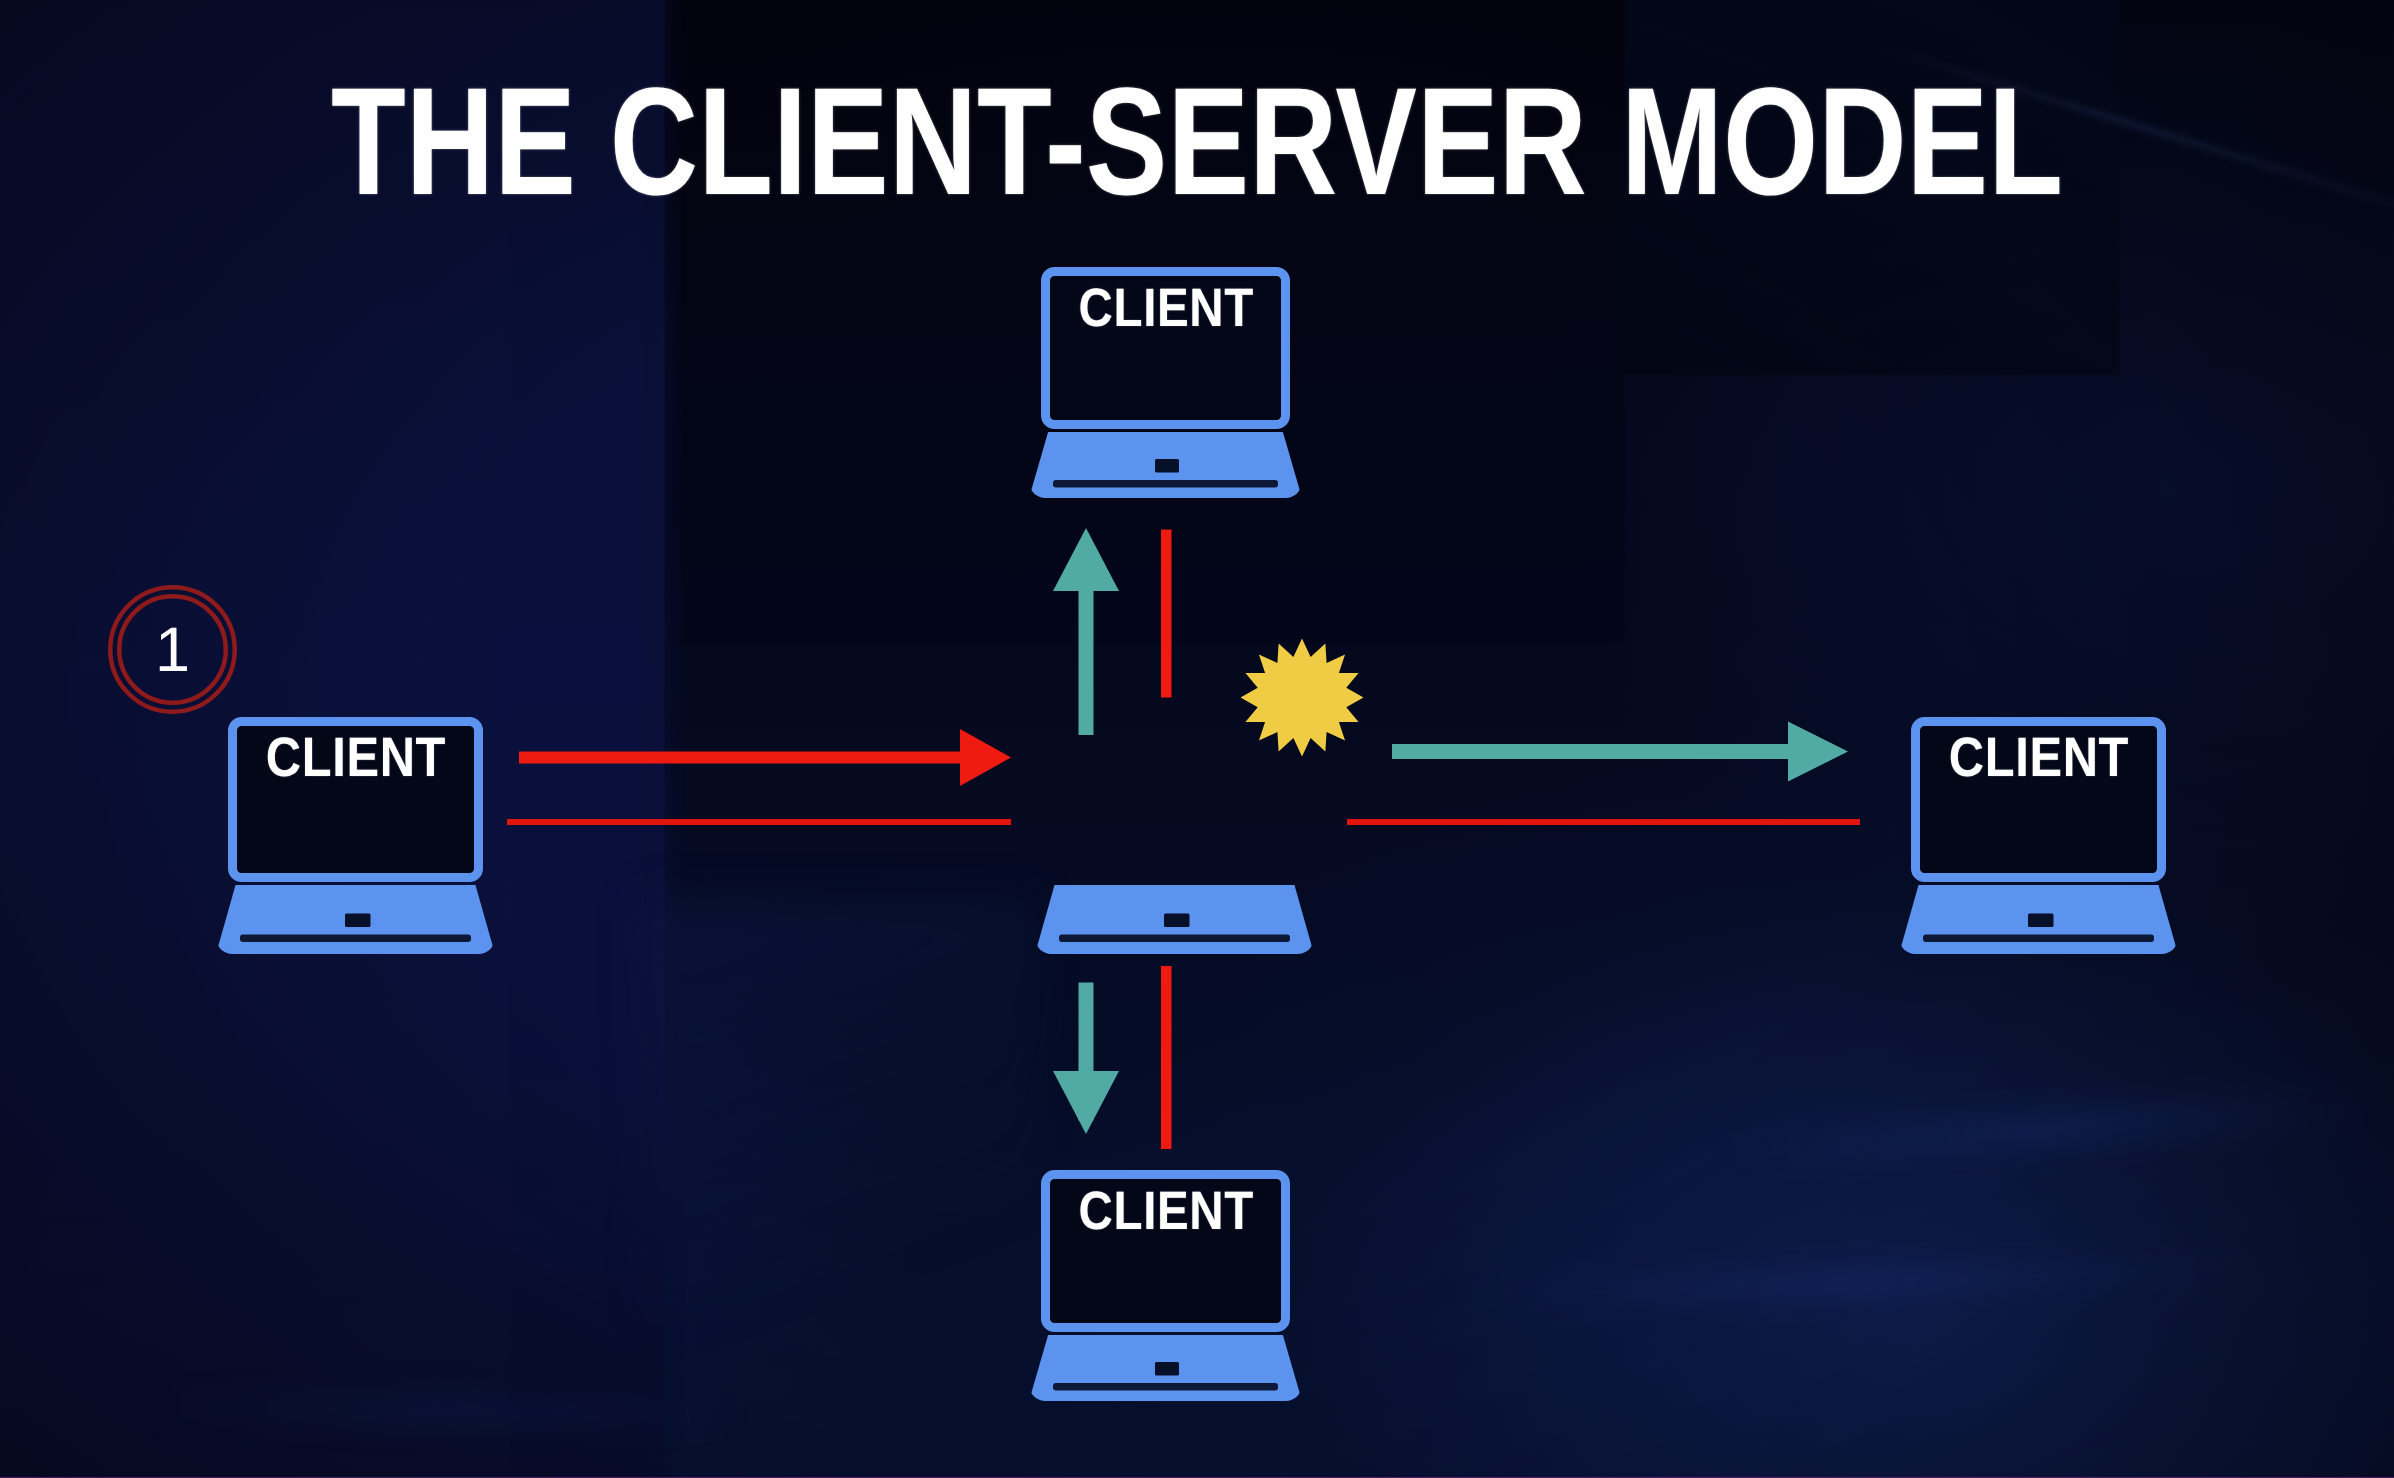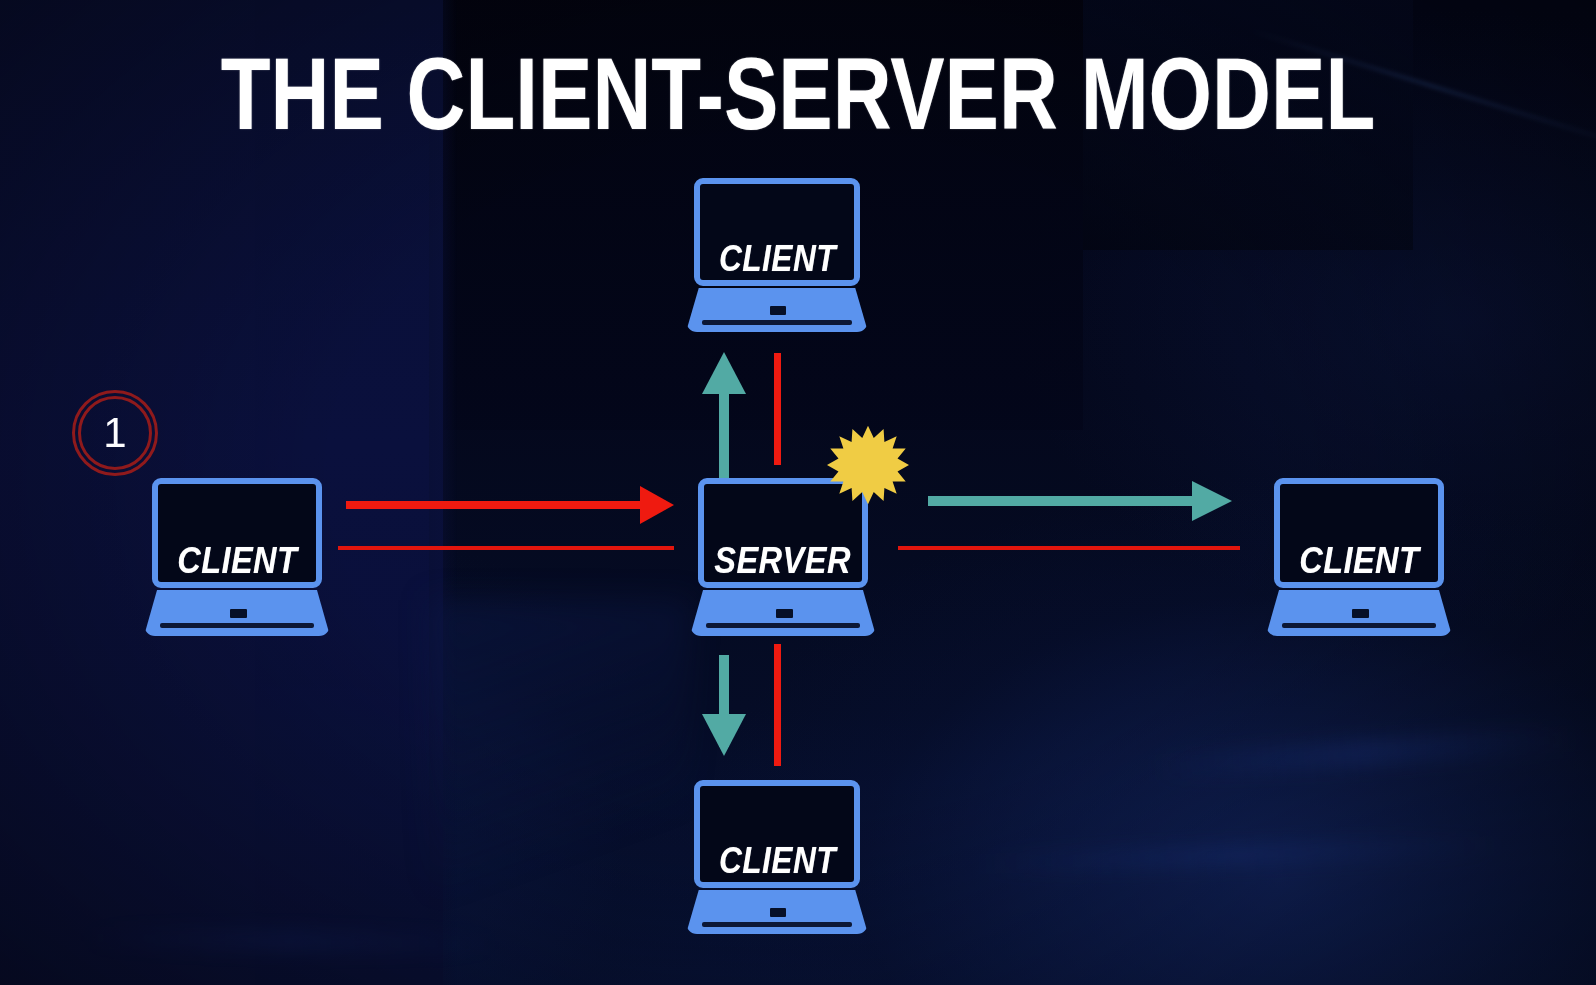"CLIENT" .device .screen { align-items: flex-end -> flex-start; font-style: italic -> none }
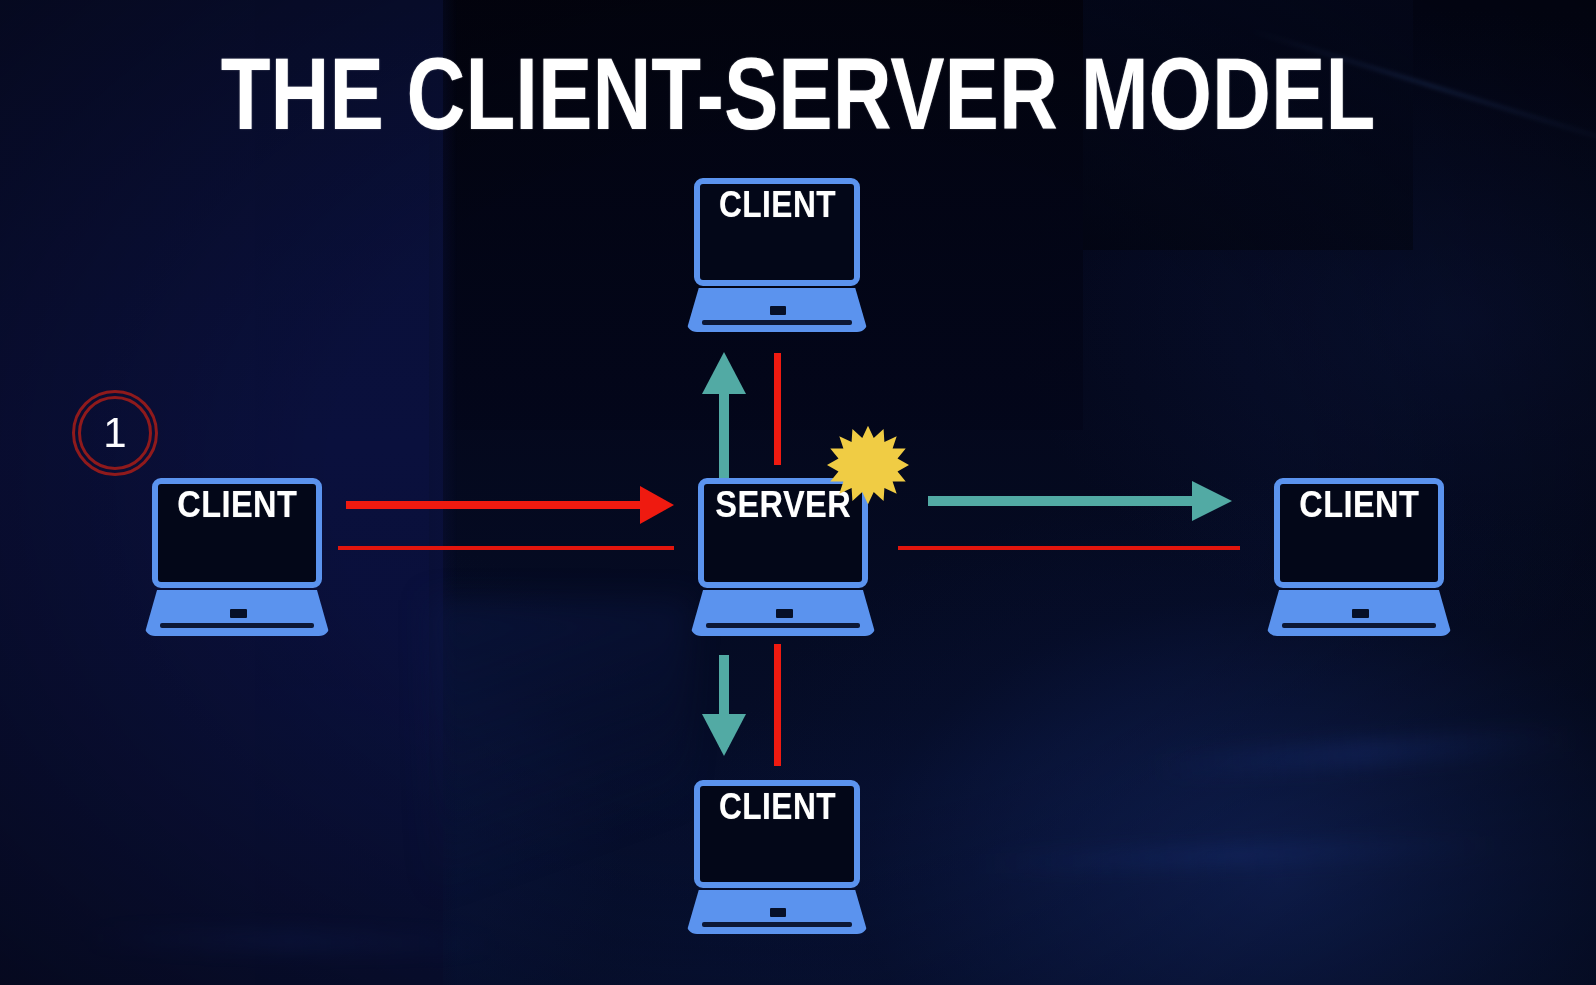"SERVER" div.screen { html: <div> <span>SERVER</span> </div> -> none }
